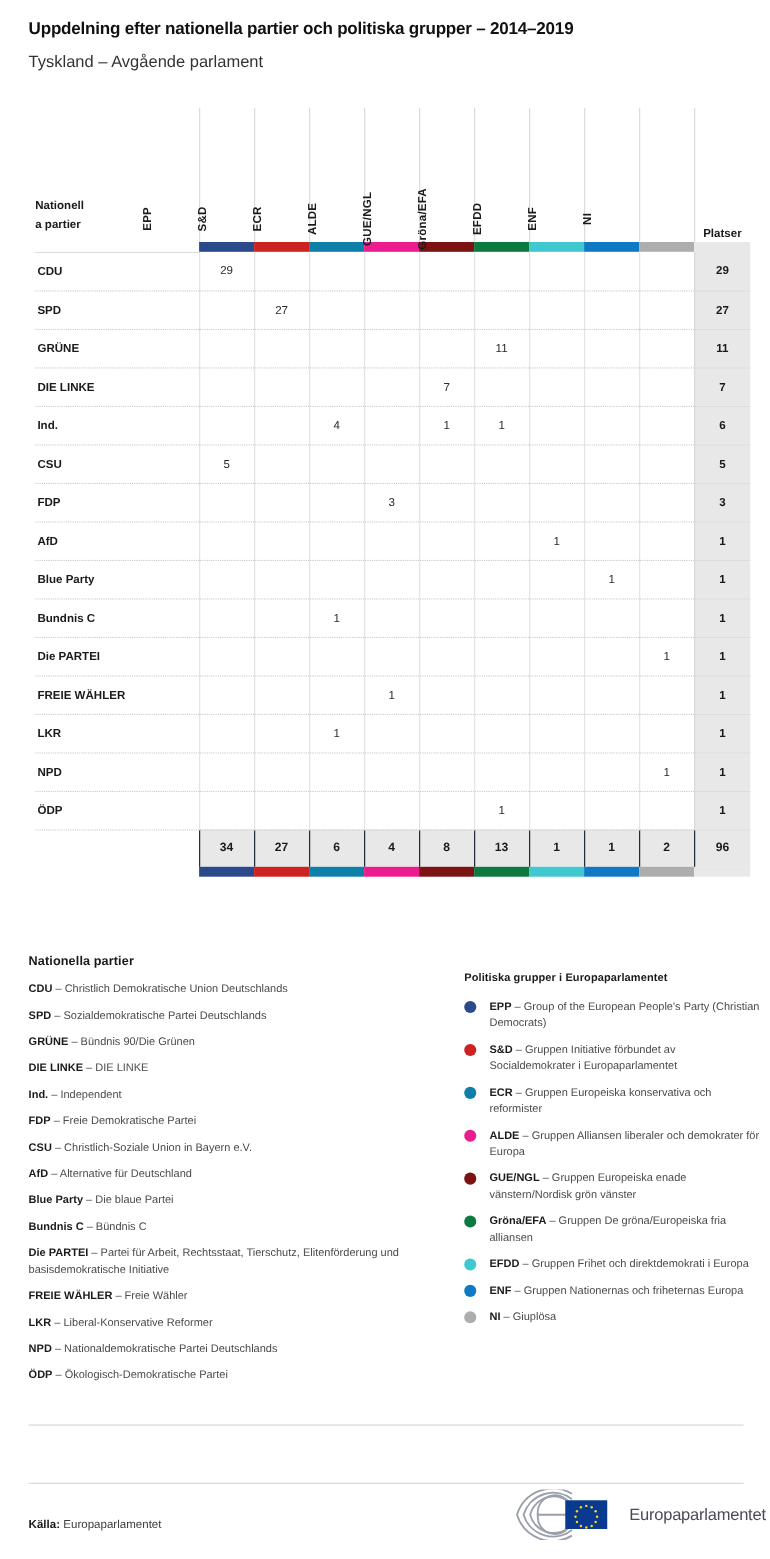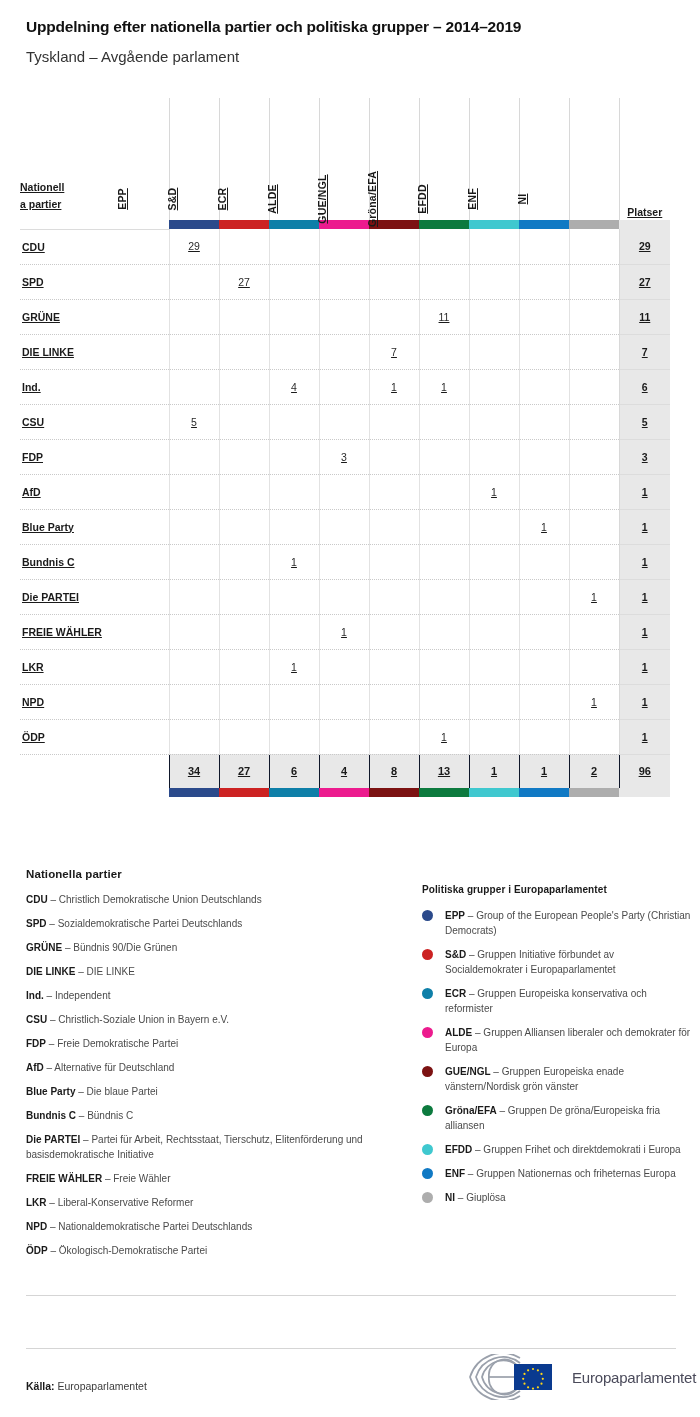"Nationell" .table-wrap { left: 20px -> 32px; text-decoration: underline -> none }
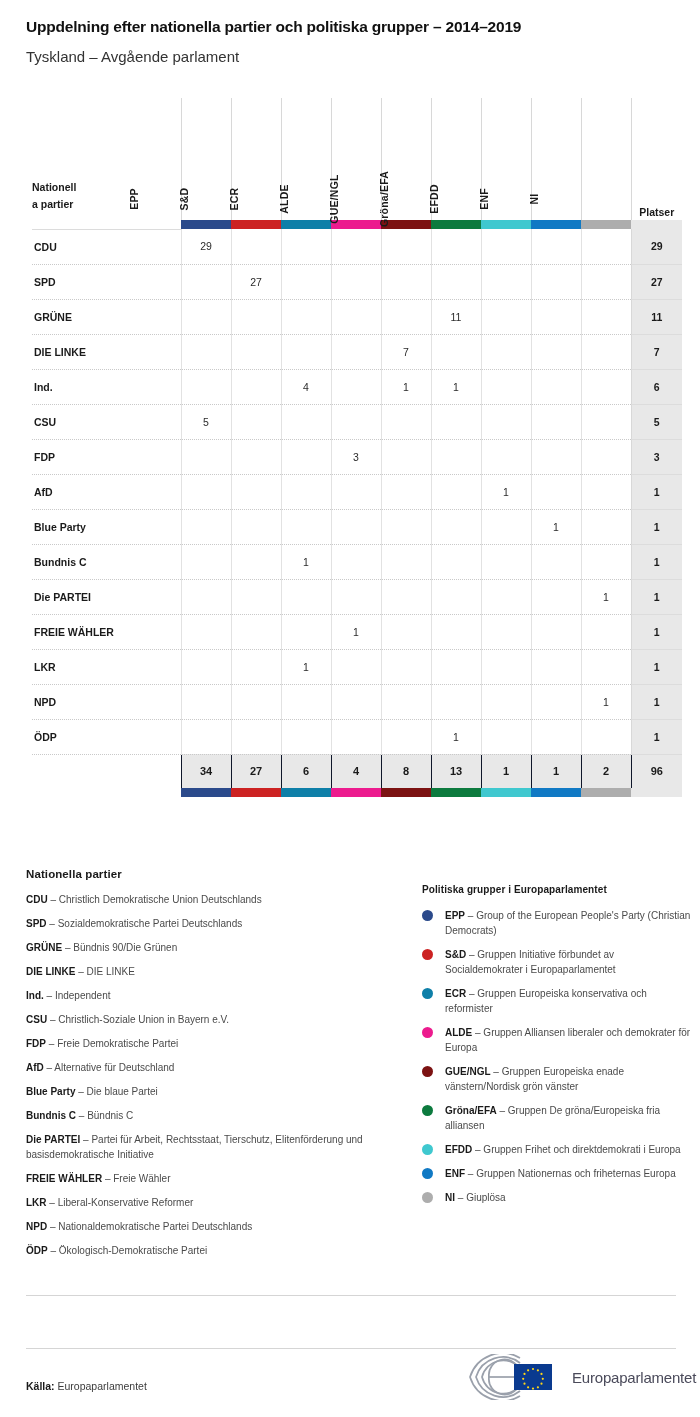"CSU – Christlich-Soziale Union in" div.lp-item { order: before "FDP – Freie Demokratische Partei" -> after "FDP – Freie Demokratische Partei" }
